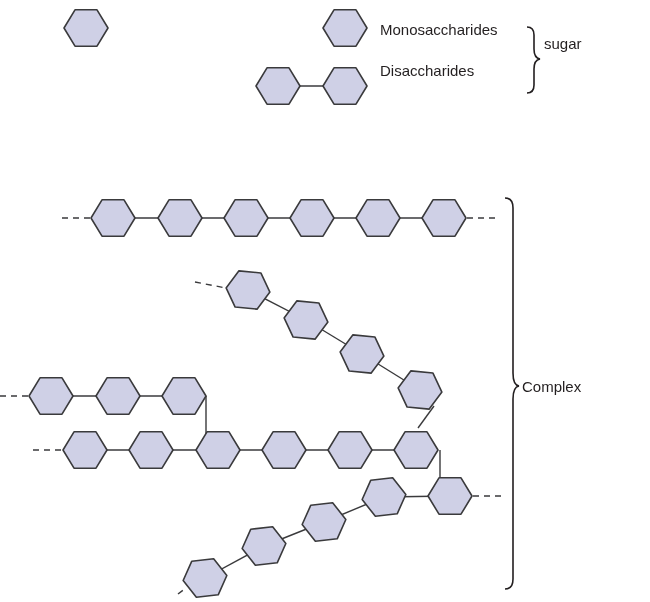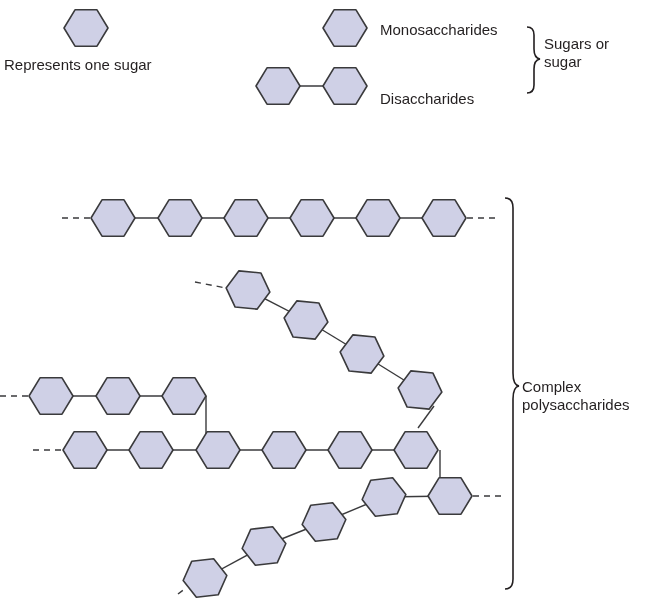"Sugars or" div { html: <div>Sugars or</div> -> none }
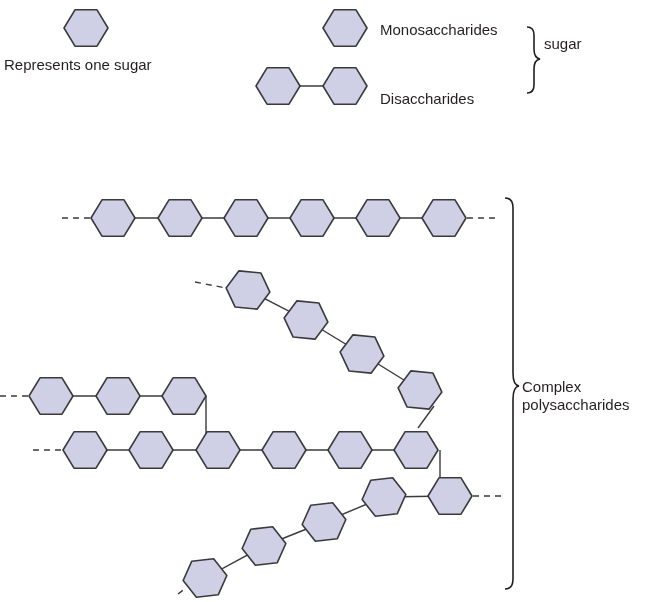"Represents one sugar" div { html: <div>Represents one sugar</div> -> none }
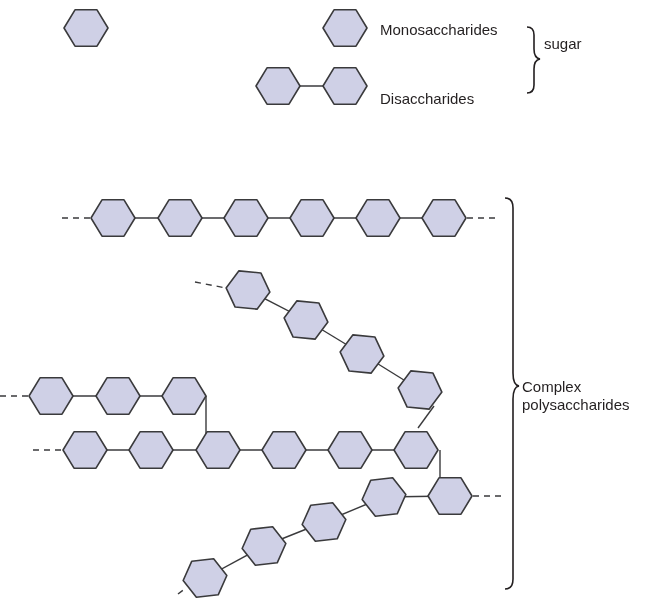"Disaccharides" div.label { top: 90px -> 62px }
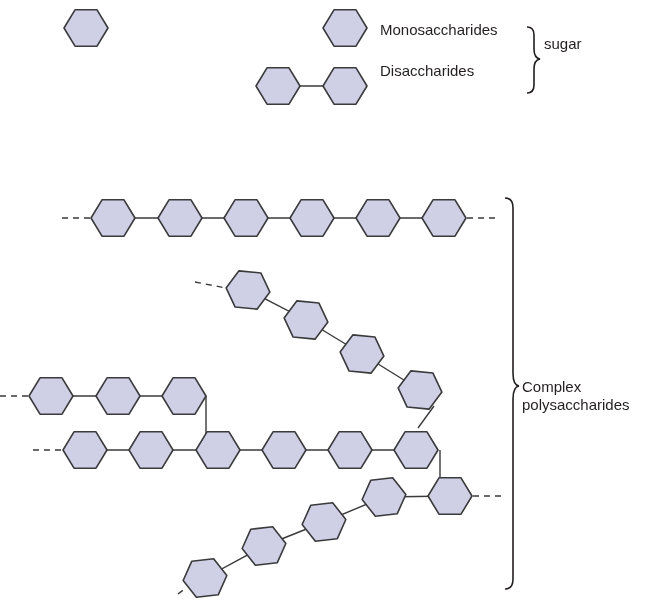"polysaccharides" div { html: <div>polysaccharides</div> -> none }
